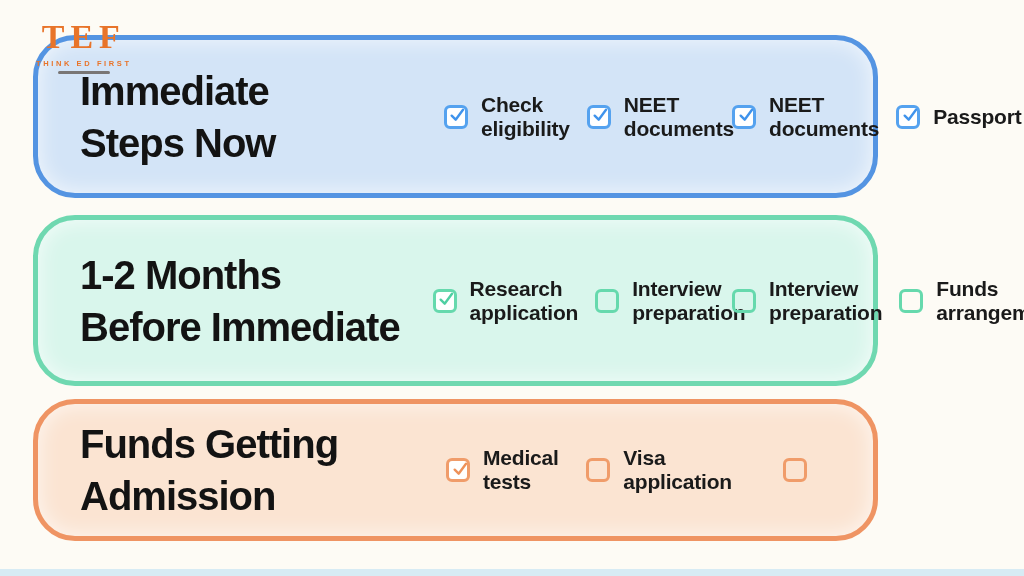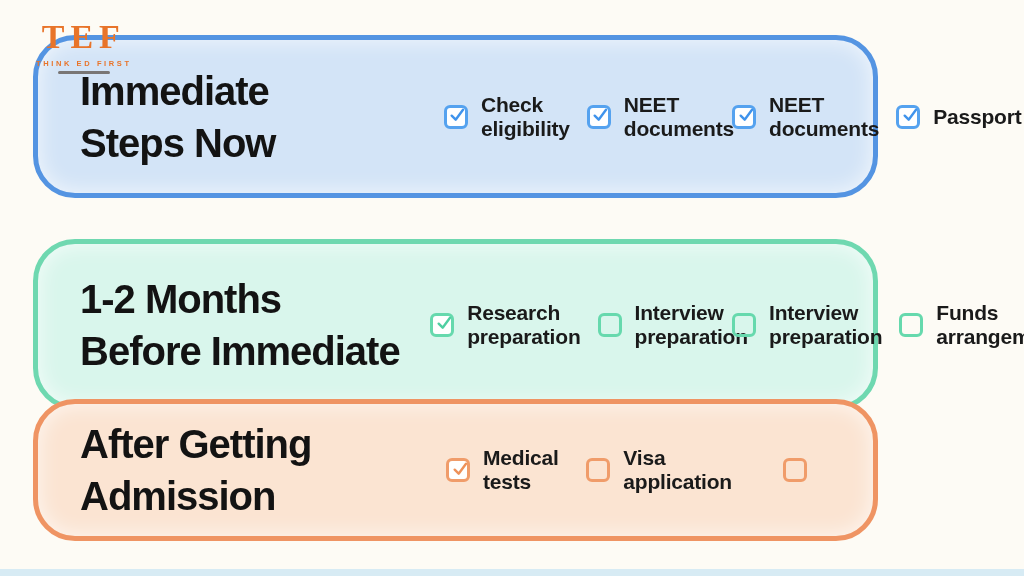"1-2 Months" .panel-green { margin-top: 24px -> none }
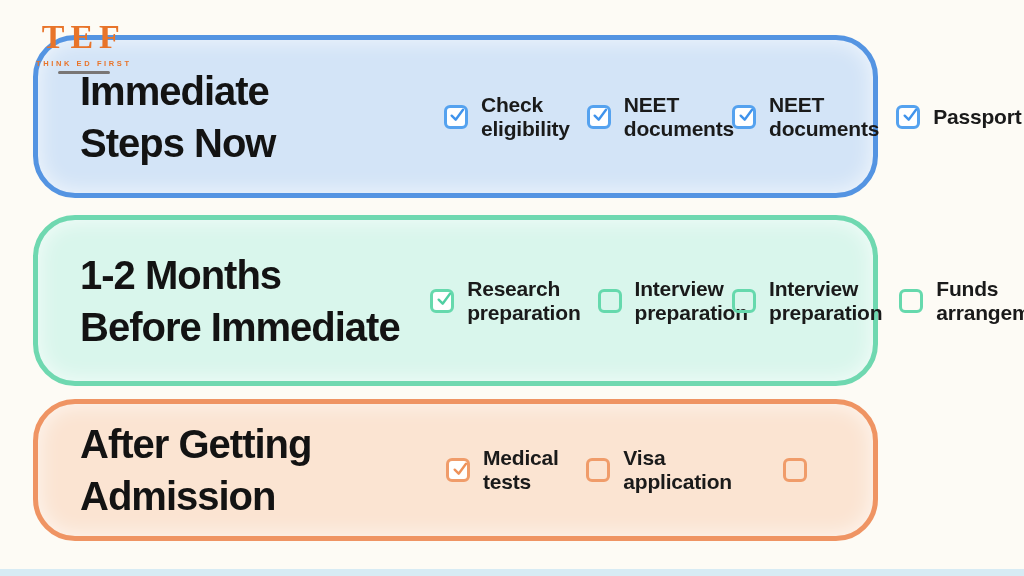"Research preparation" span.label { text: preparation -> application }
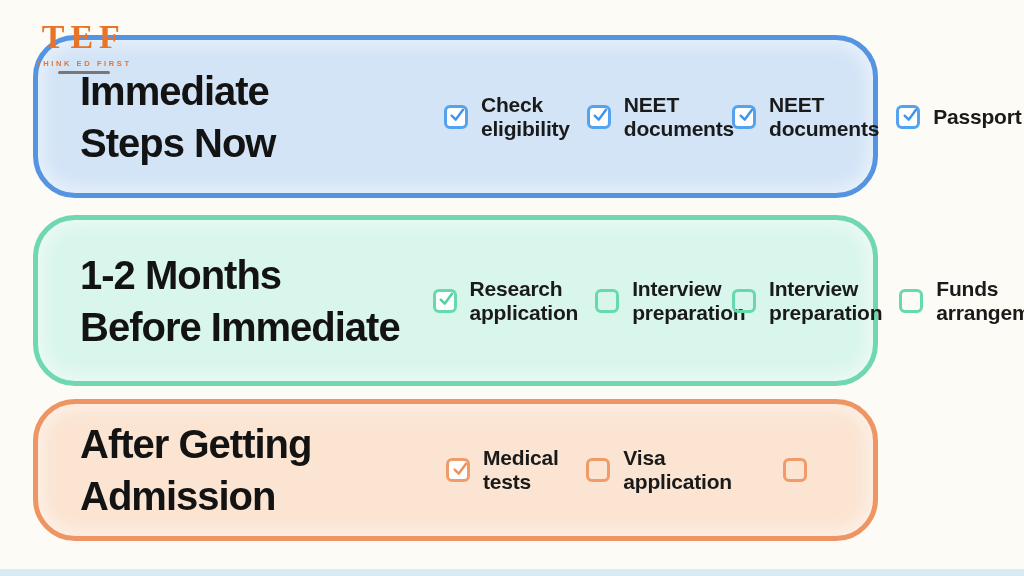"After Getting" span { text: After -> Funds }
